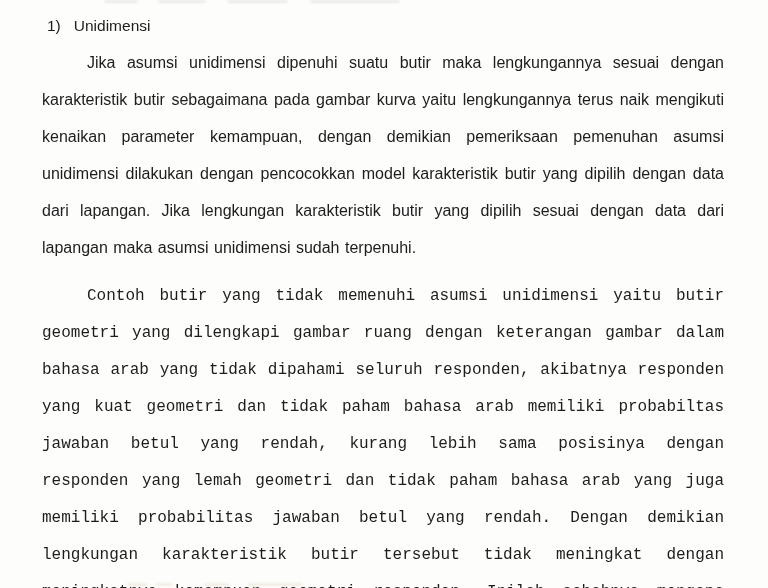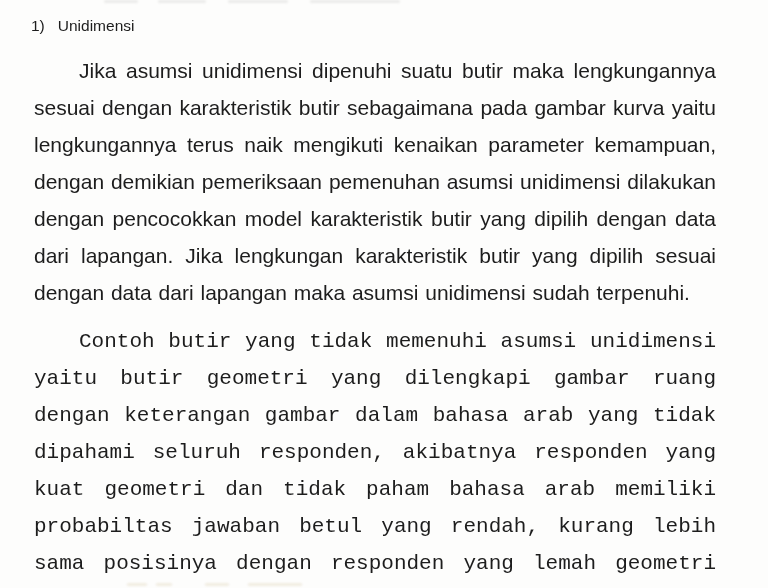"1) Unidimensi" .page { padding: 7px 44px 0 26px -> 7px 44px 0 42px }
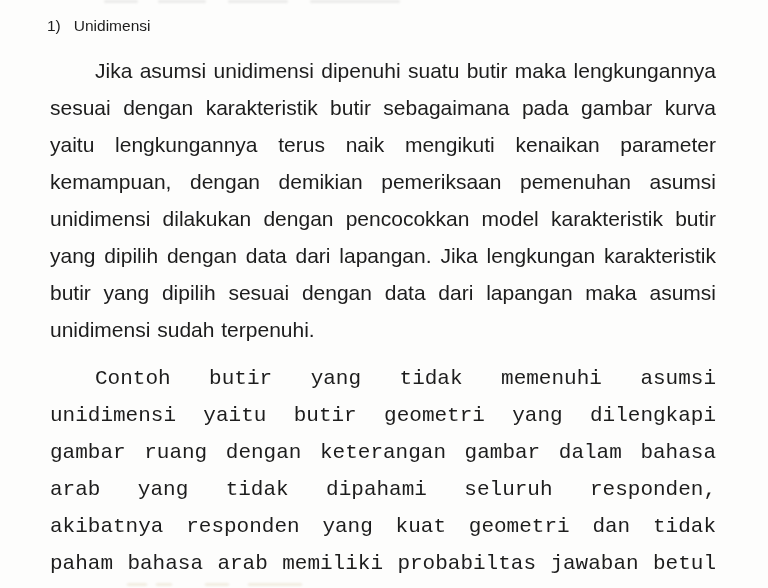"Jika asumsi unidimensi dipenuhi suatu" p.body-par { font-size: 21px -> 16px; margin: 8px -> 0 }
